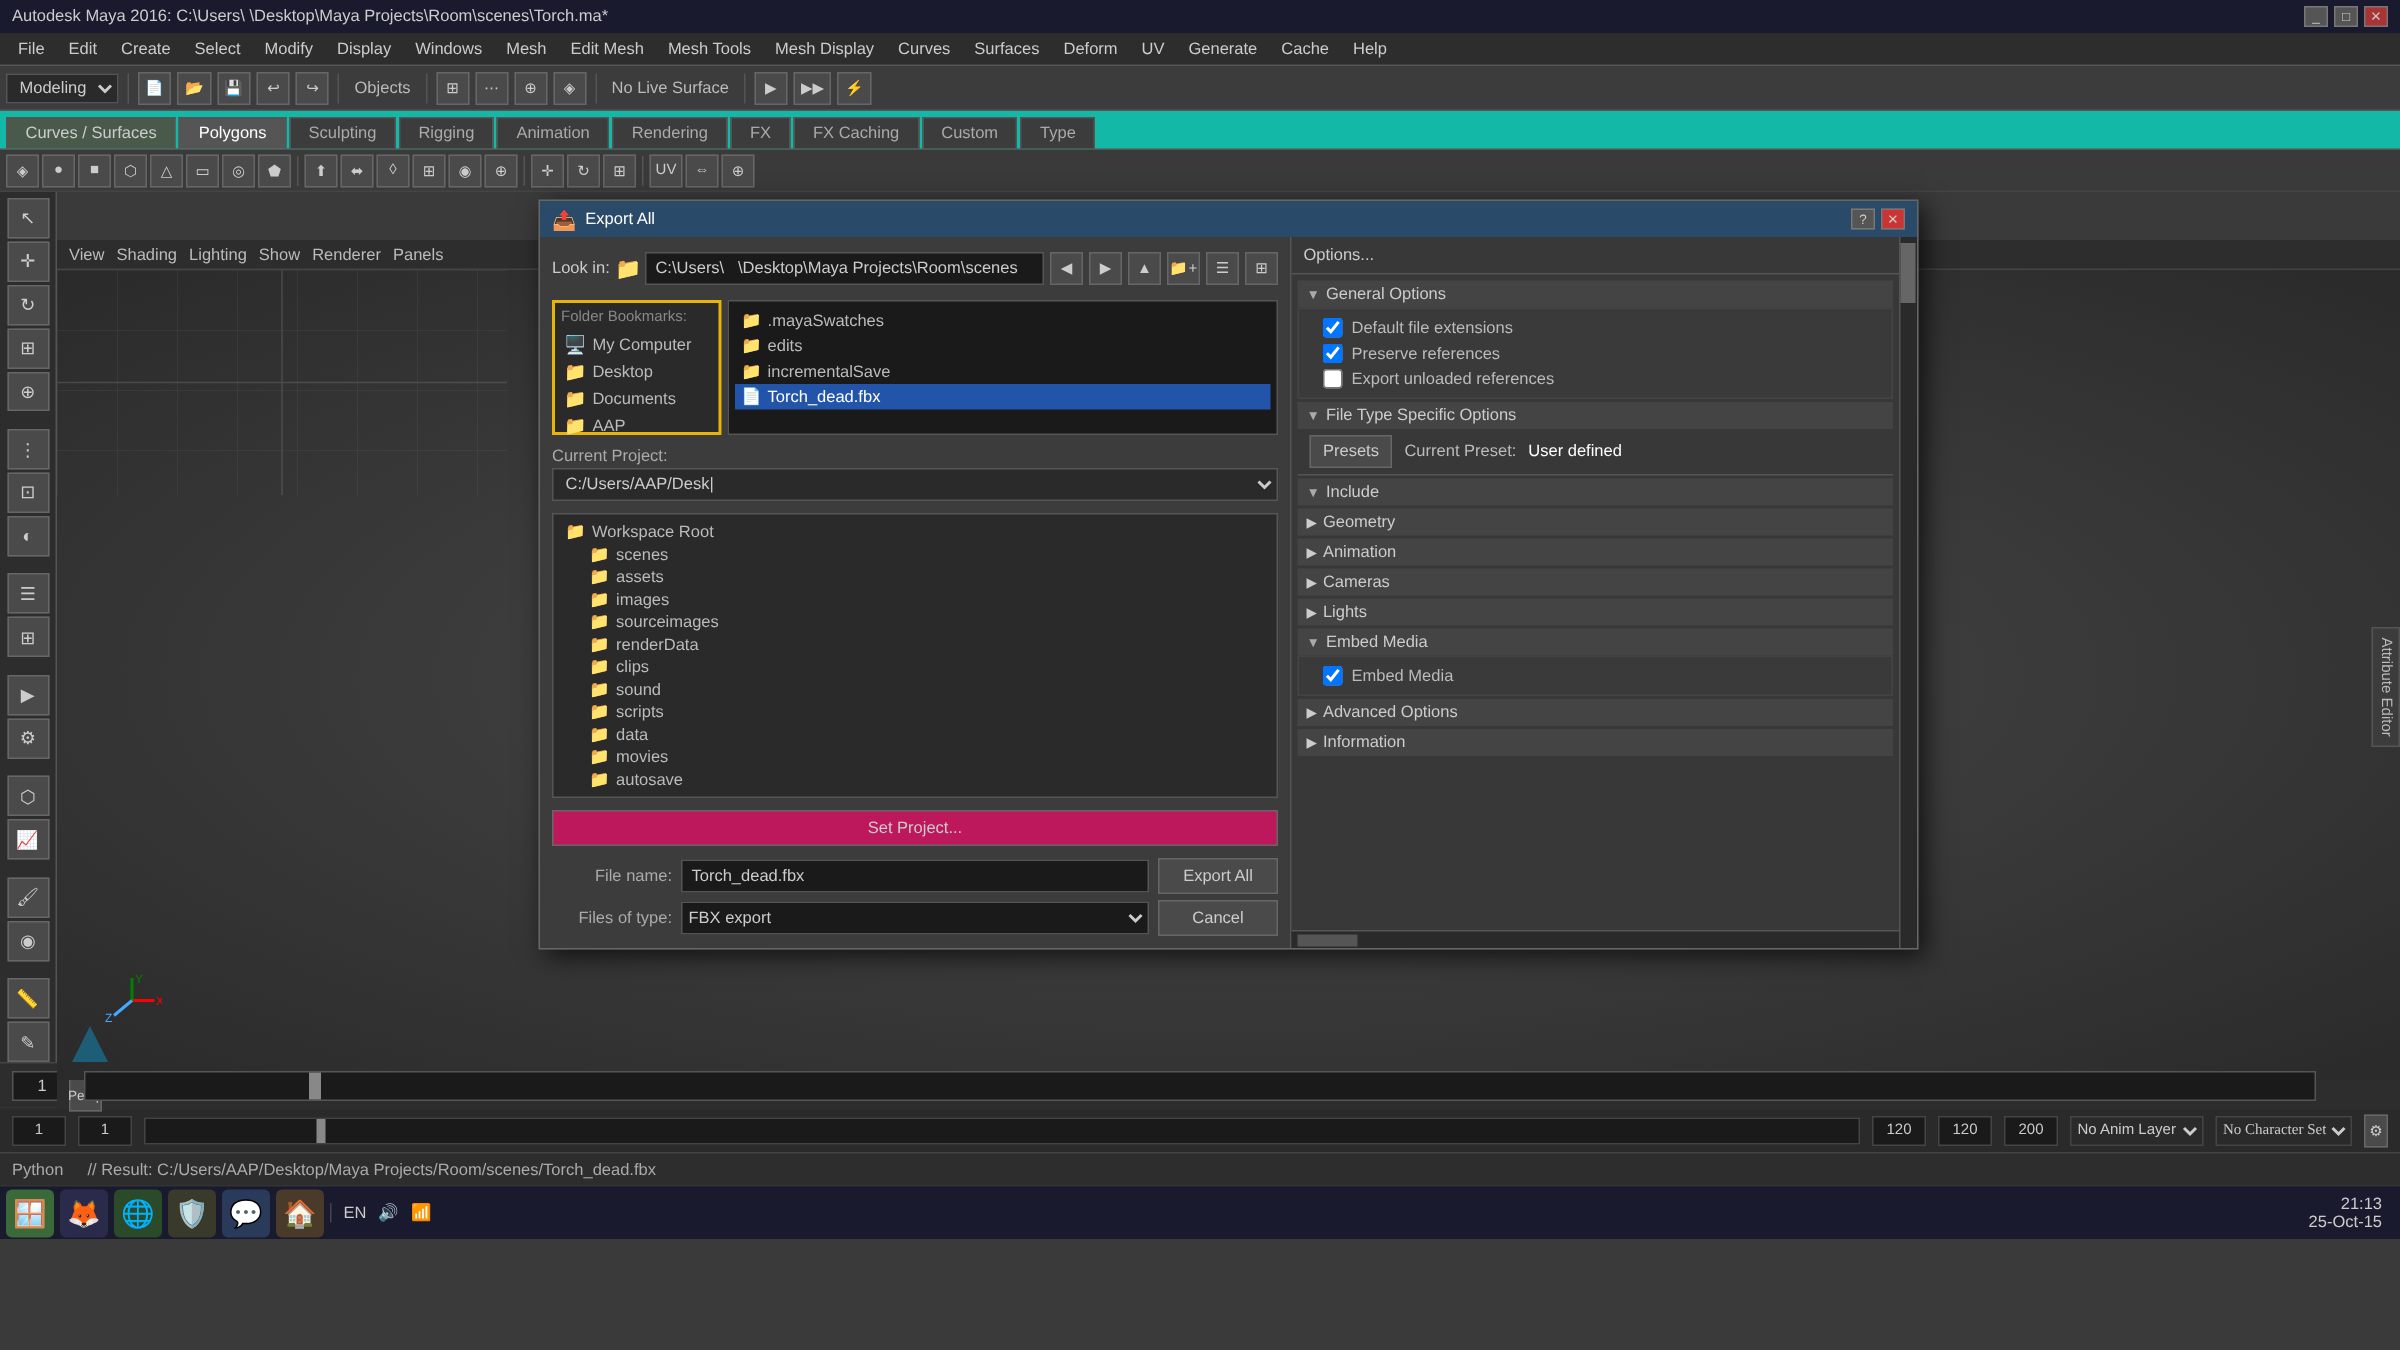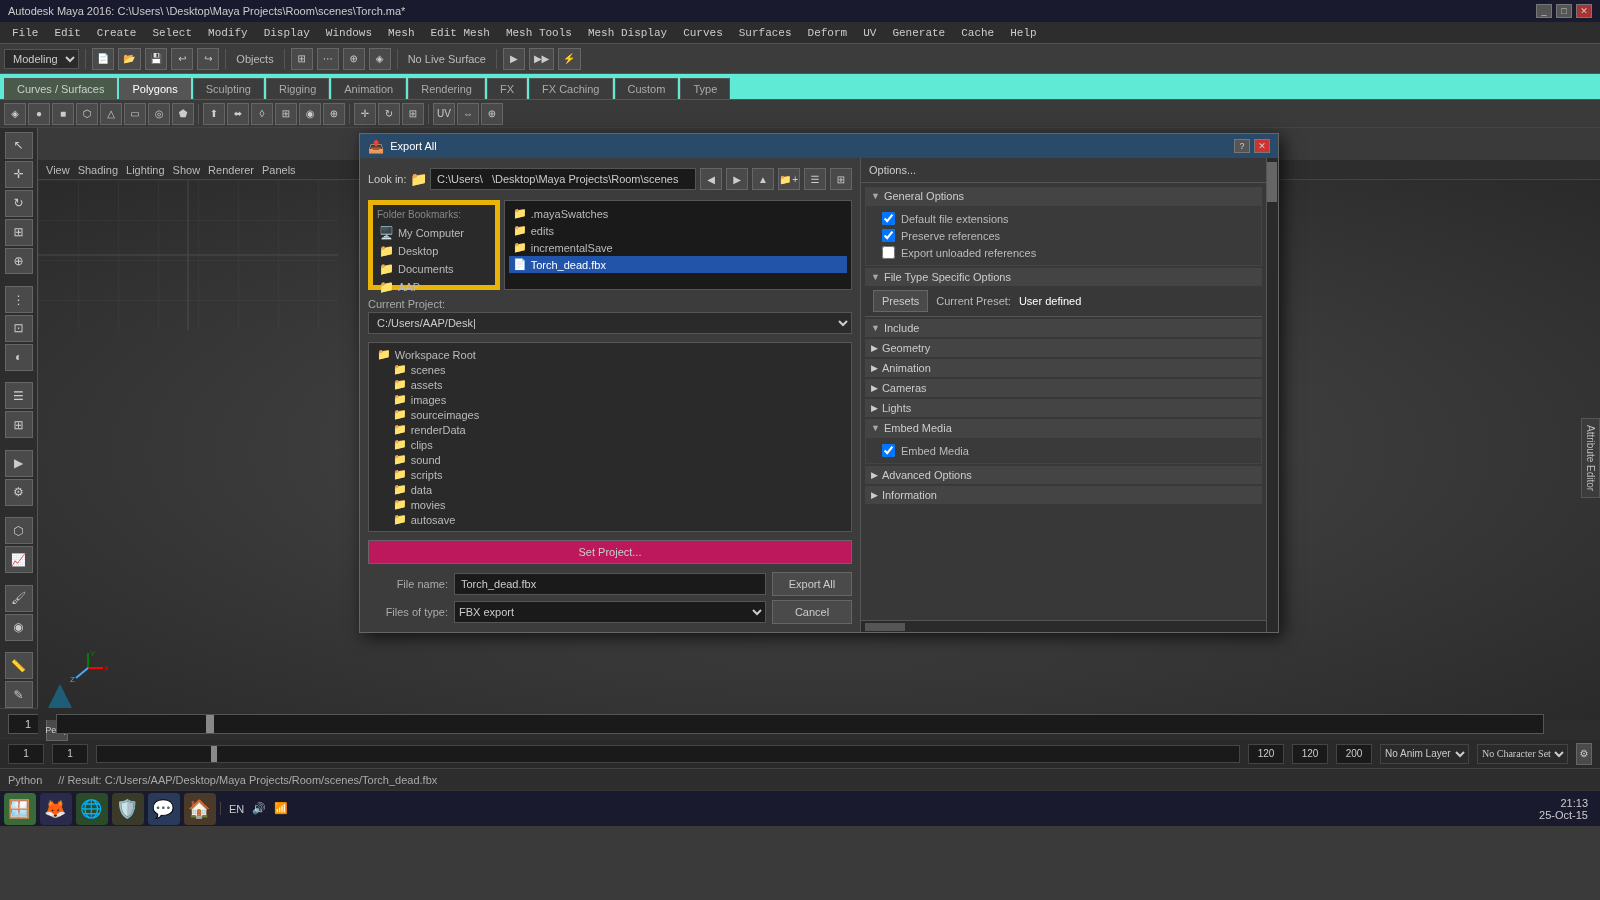"File" .menu-item { font-family: Liberation Mono, monospace -> none }
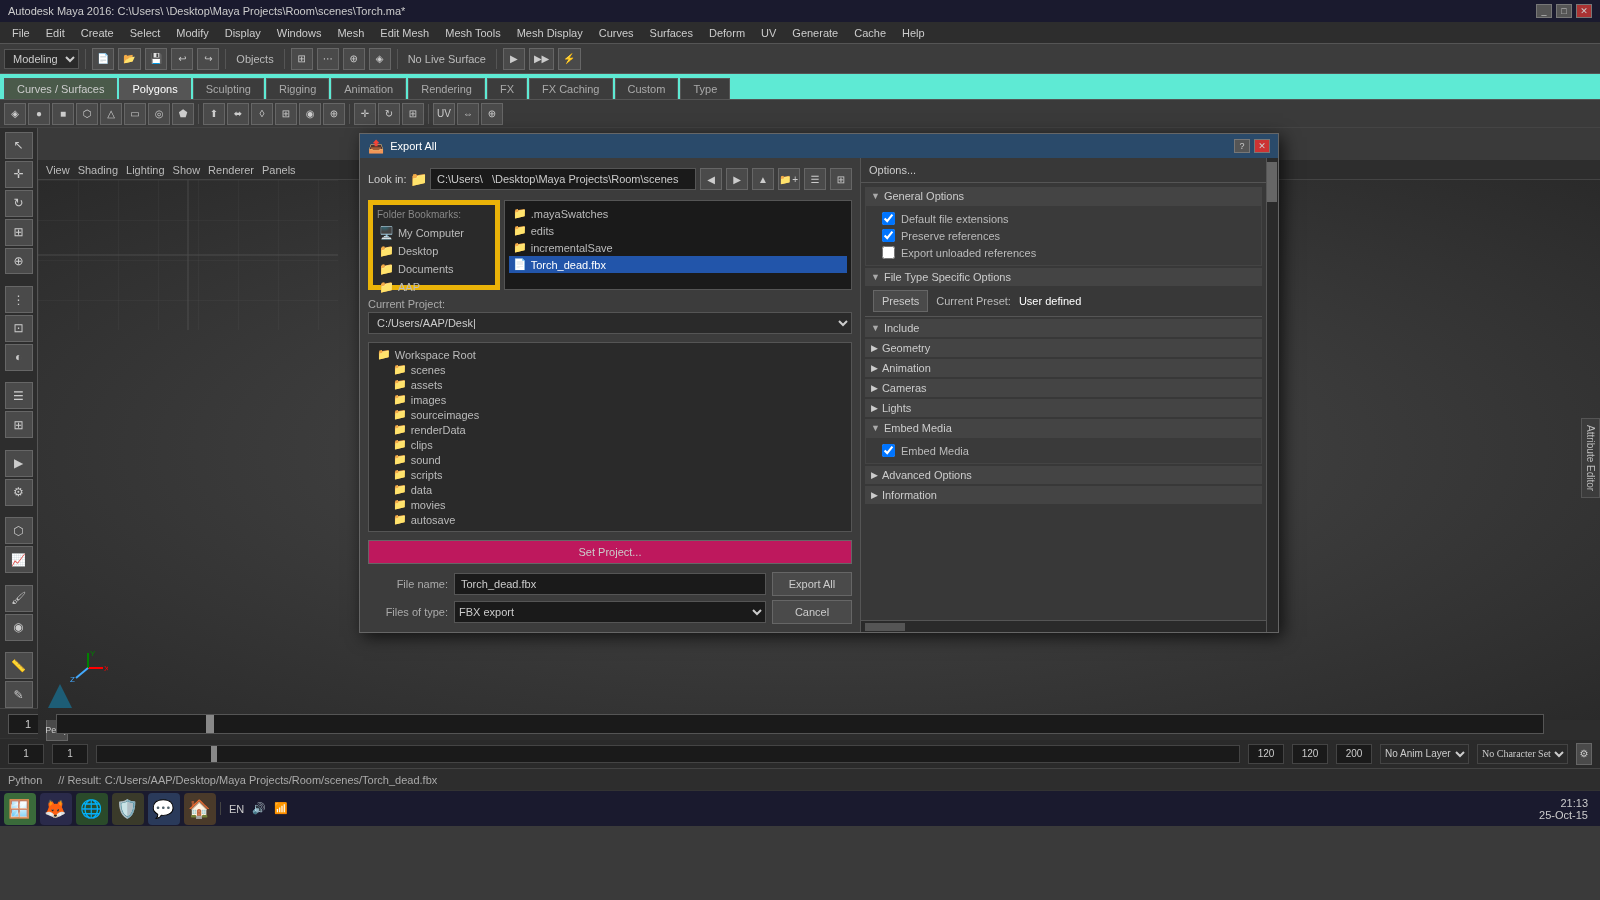"Curves / Surfaces" #tab-bar { background: #5eead4 -> #14b8a6 }
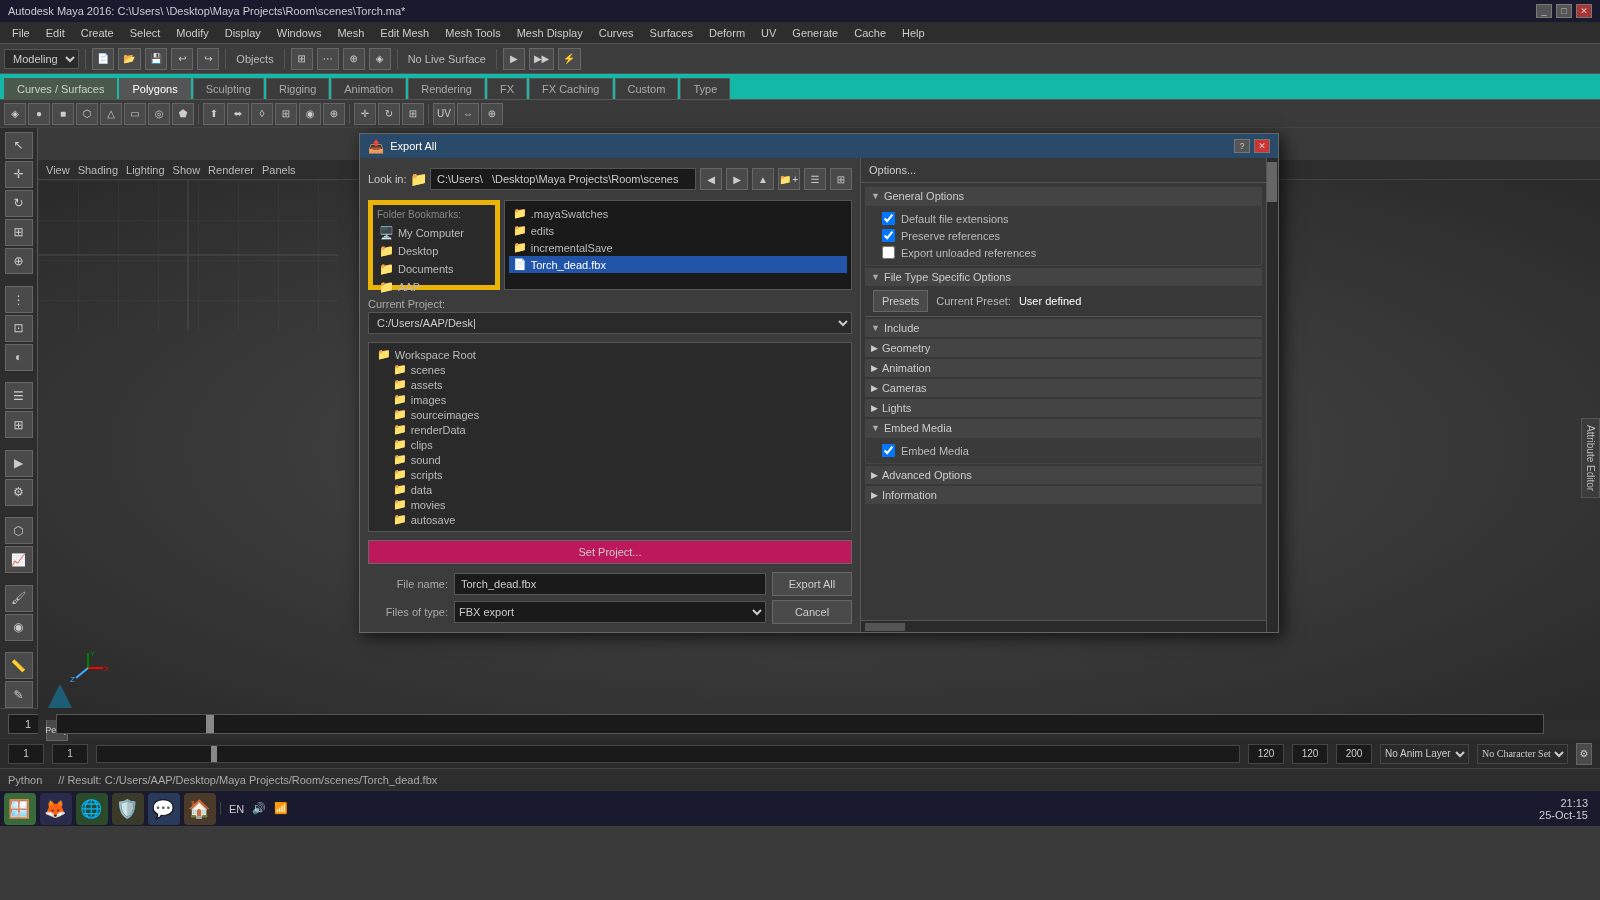"Folder Bookmarks:" #bookmarks-panel { border: 5px solid #eab308 -> 2px solid #eab308; width: 132px -> 113px }
